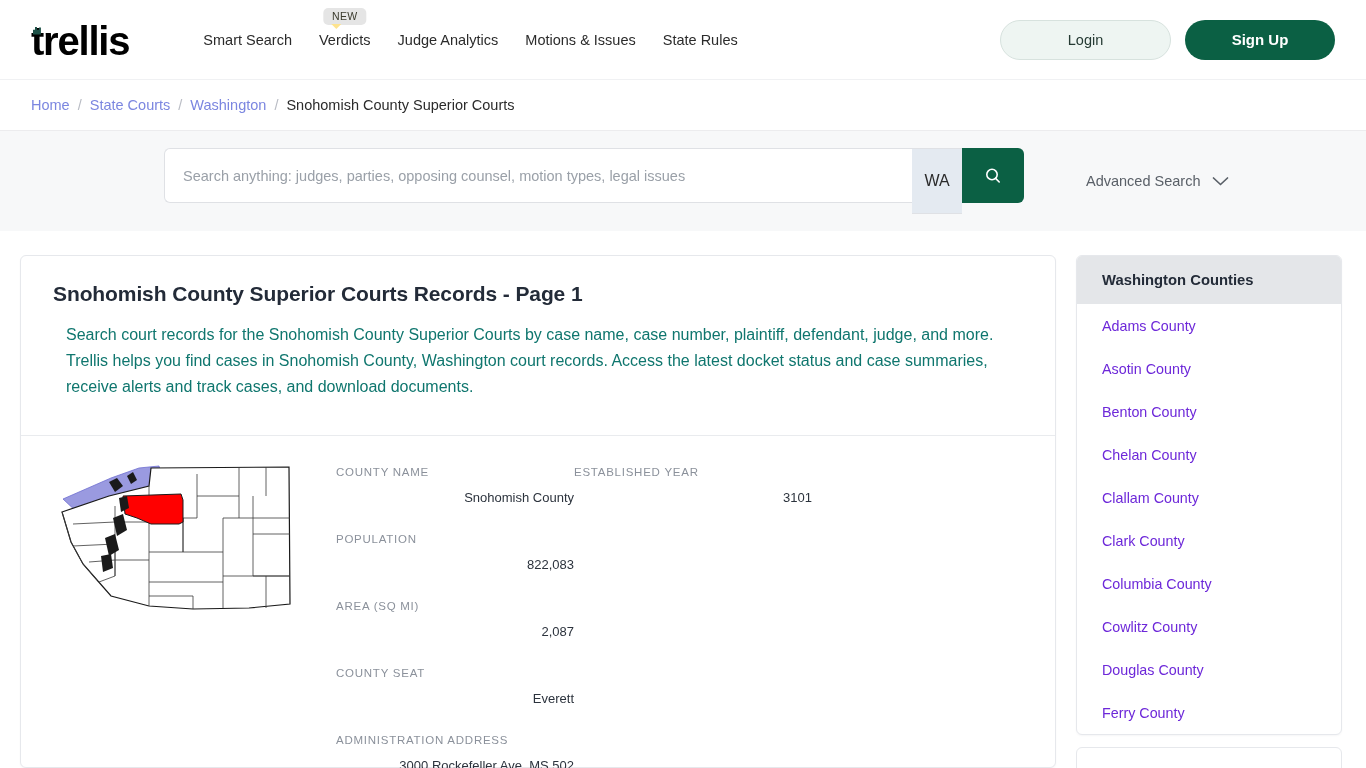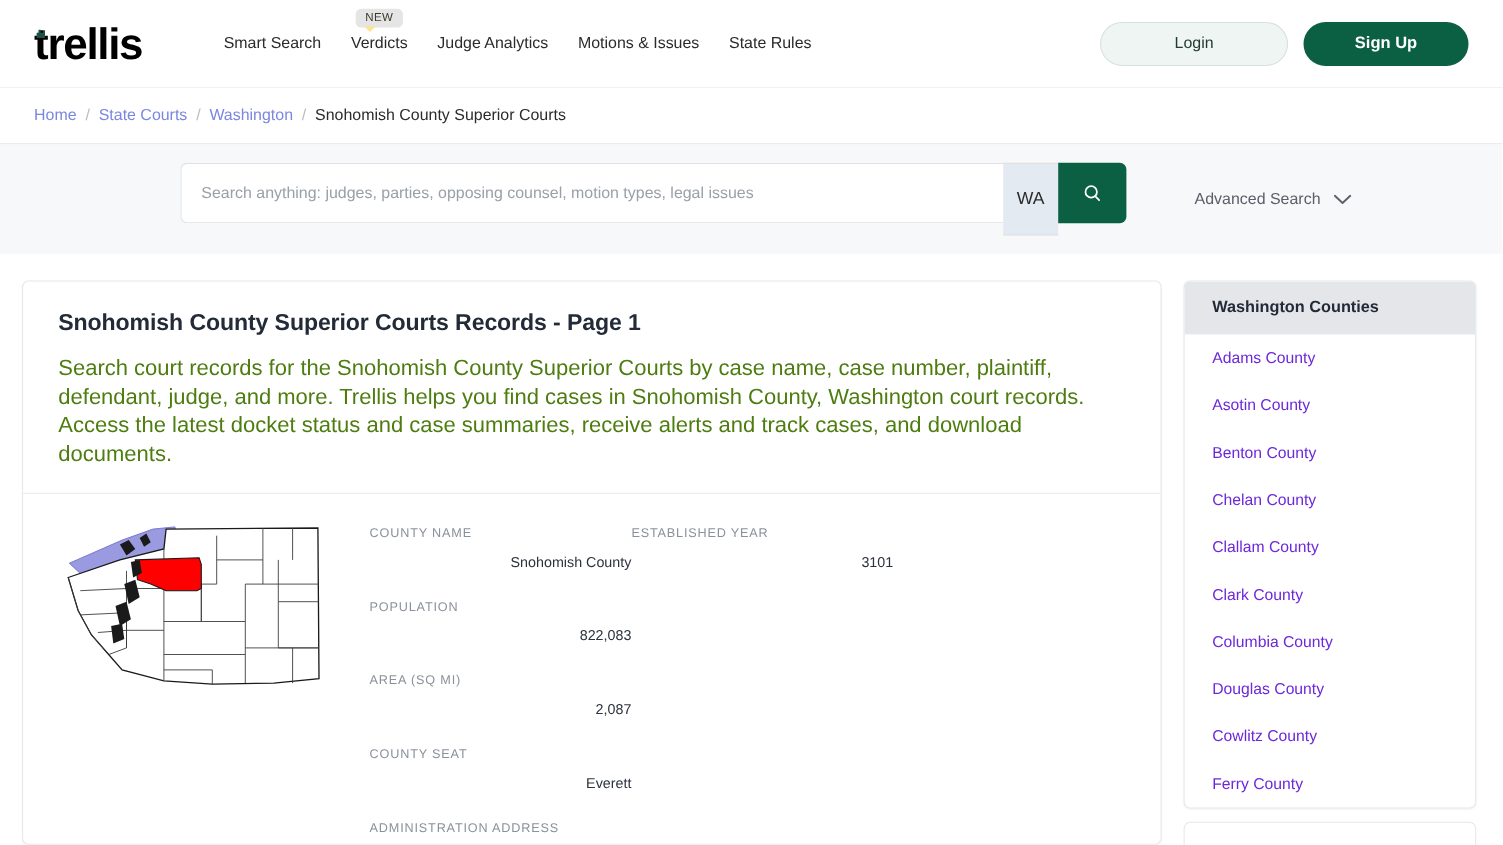"Search court records for the" .page-desc { color: #4d7c0f -> #0f766e; font-size: 20px -> 16px; margin: 0 -> 13px }
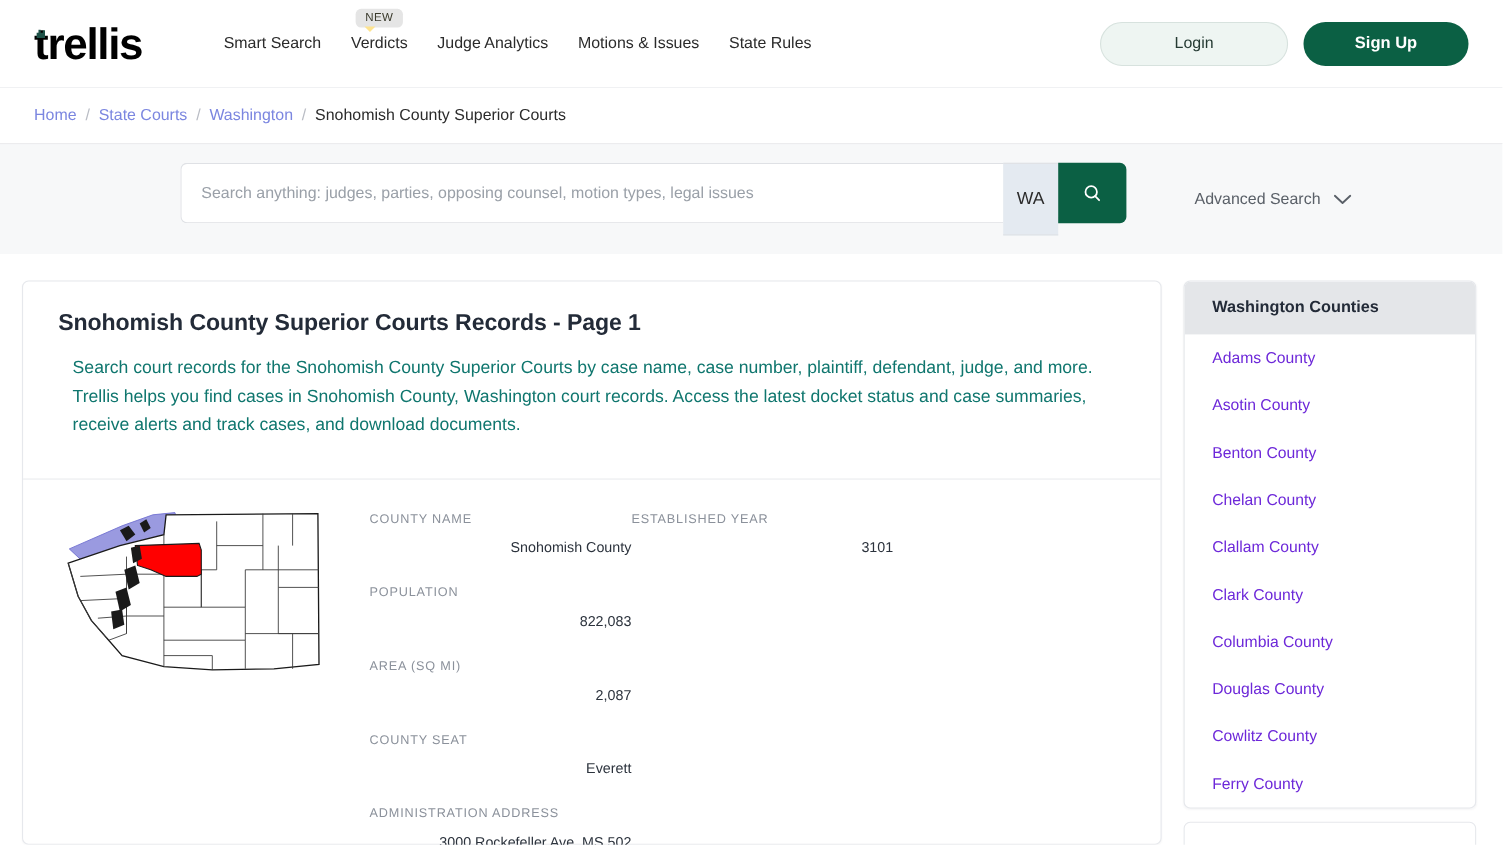"Douglas County" div.side-item { order: before "Cowlitz County" -> after "Cowlitz County" }
